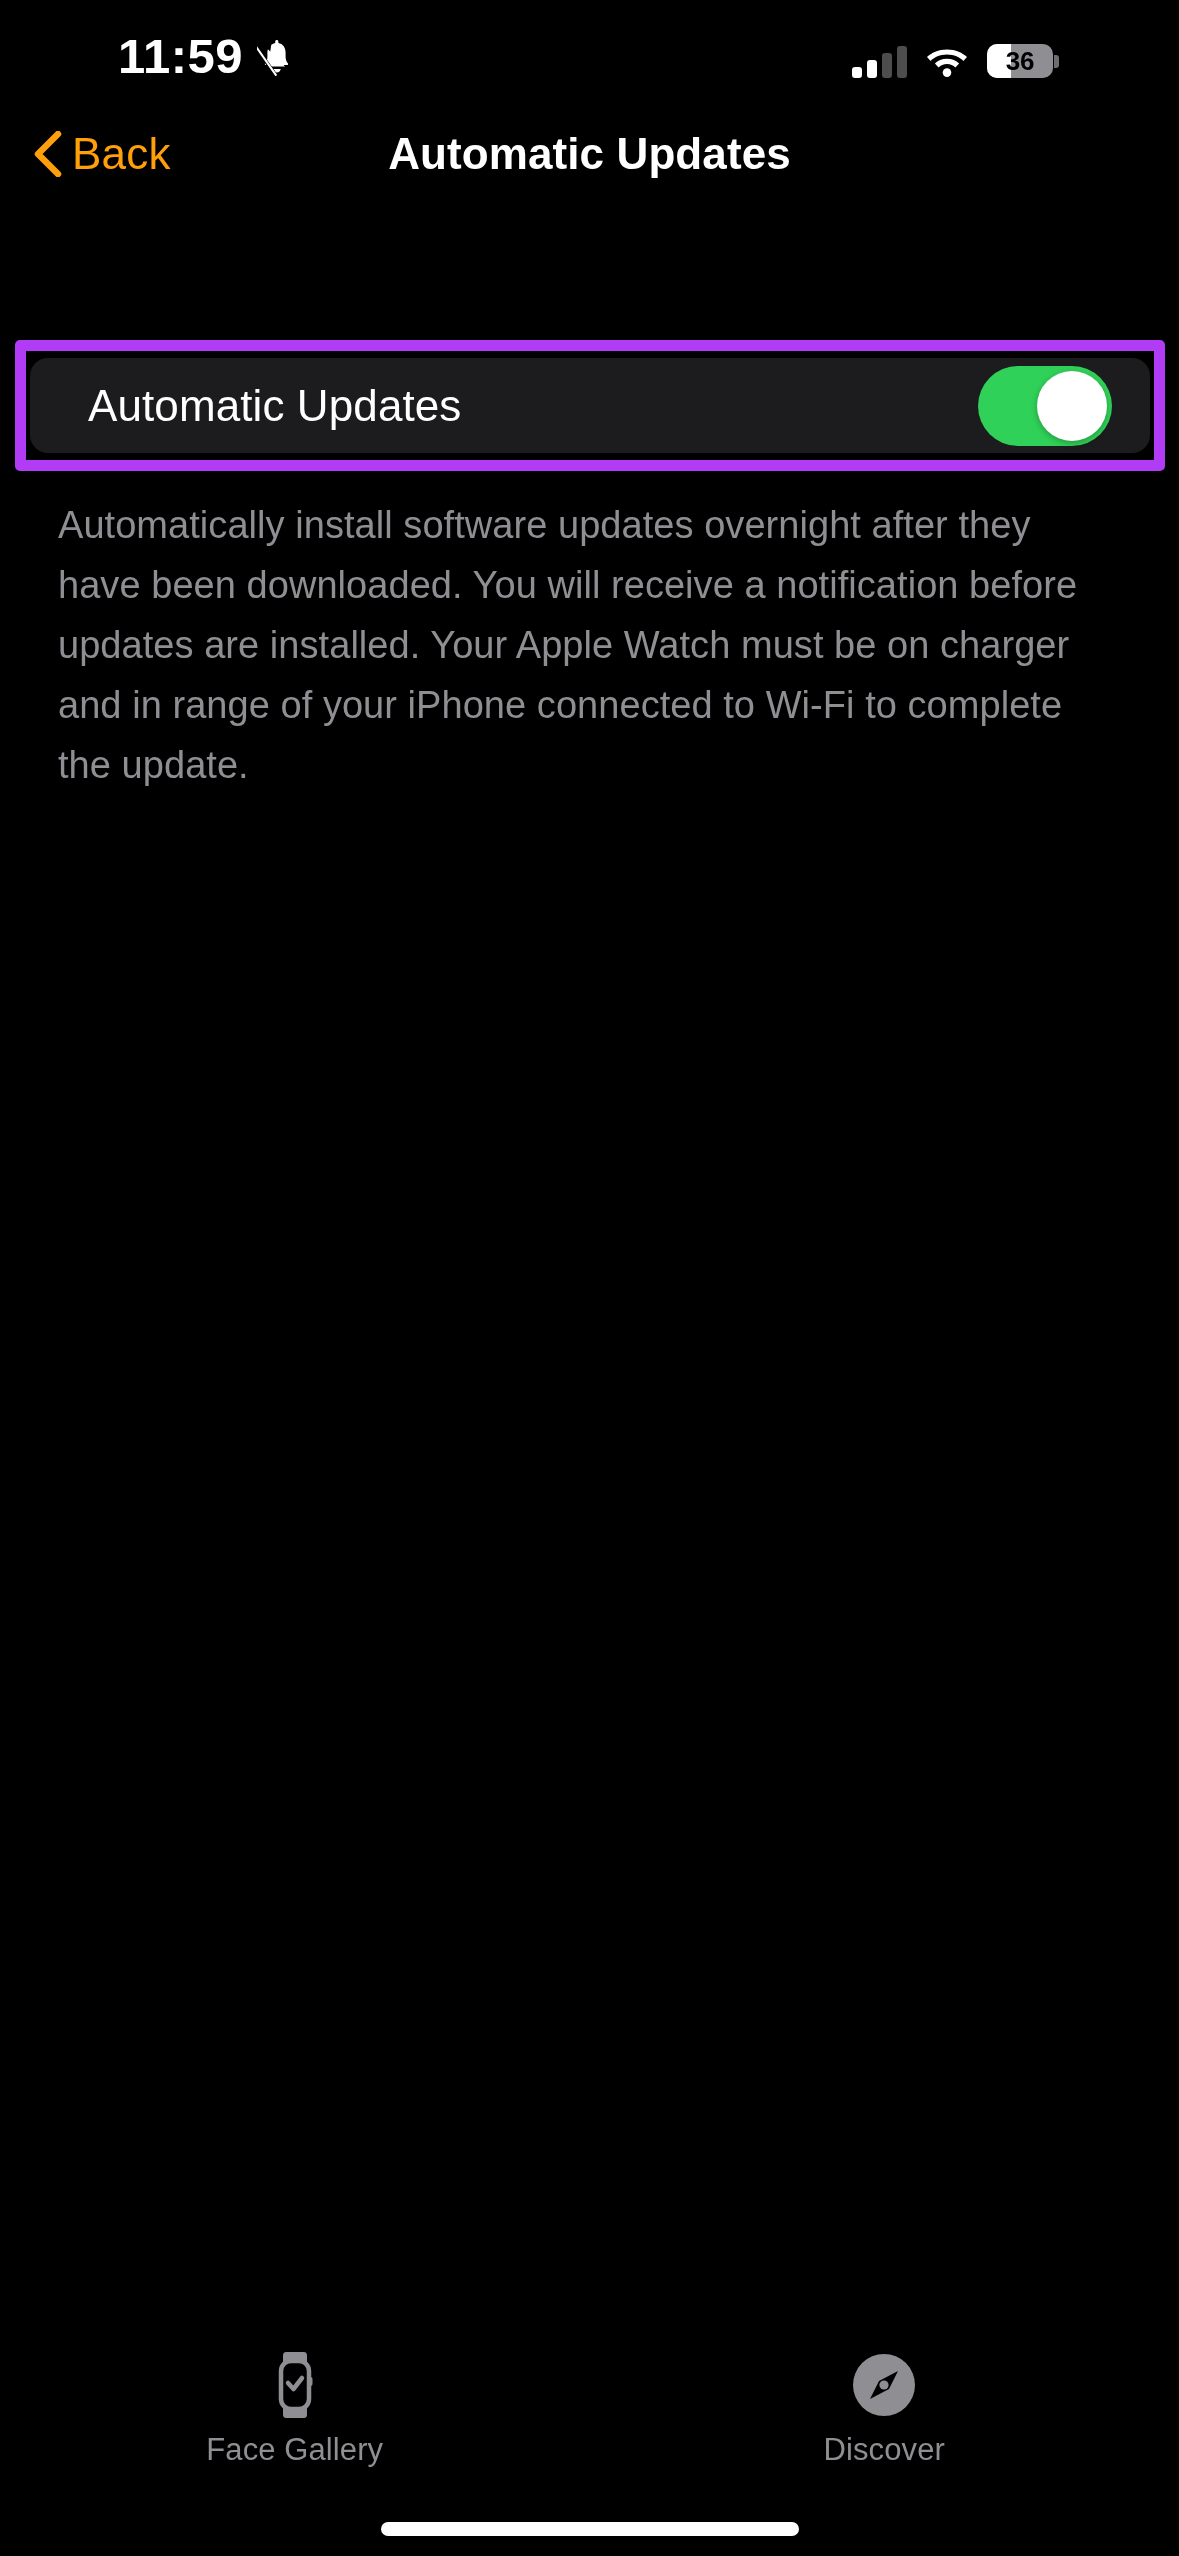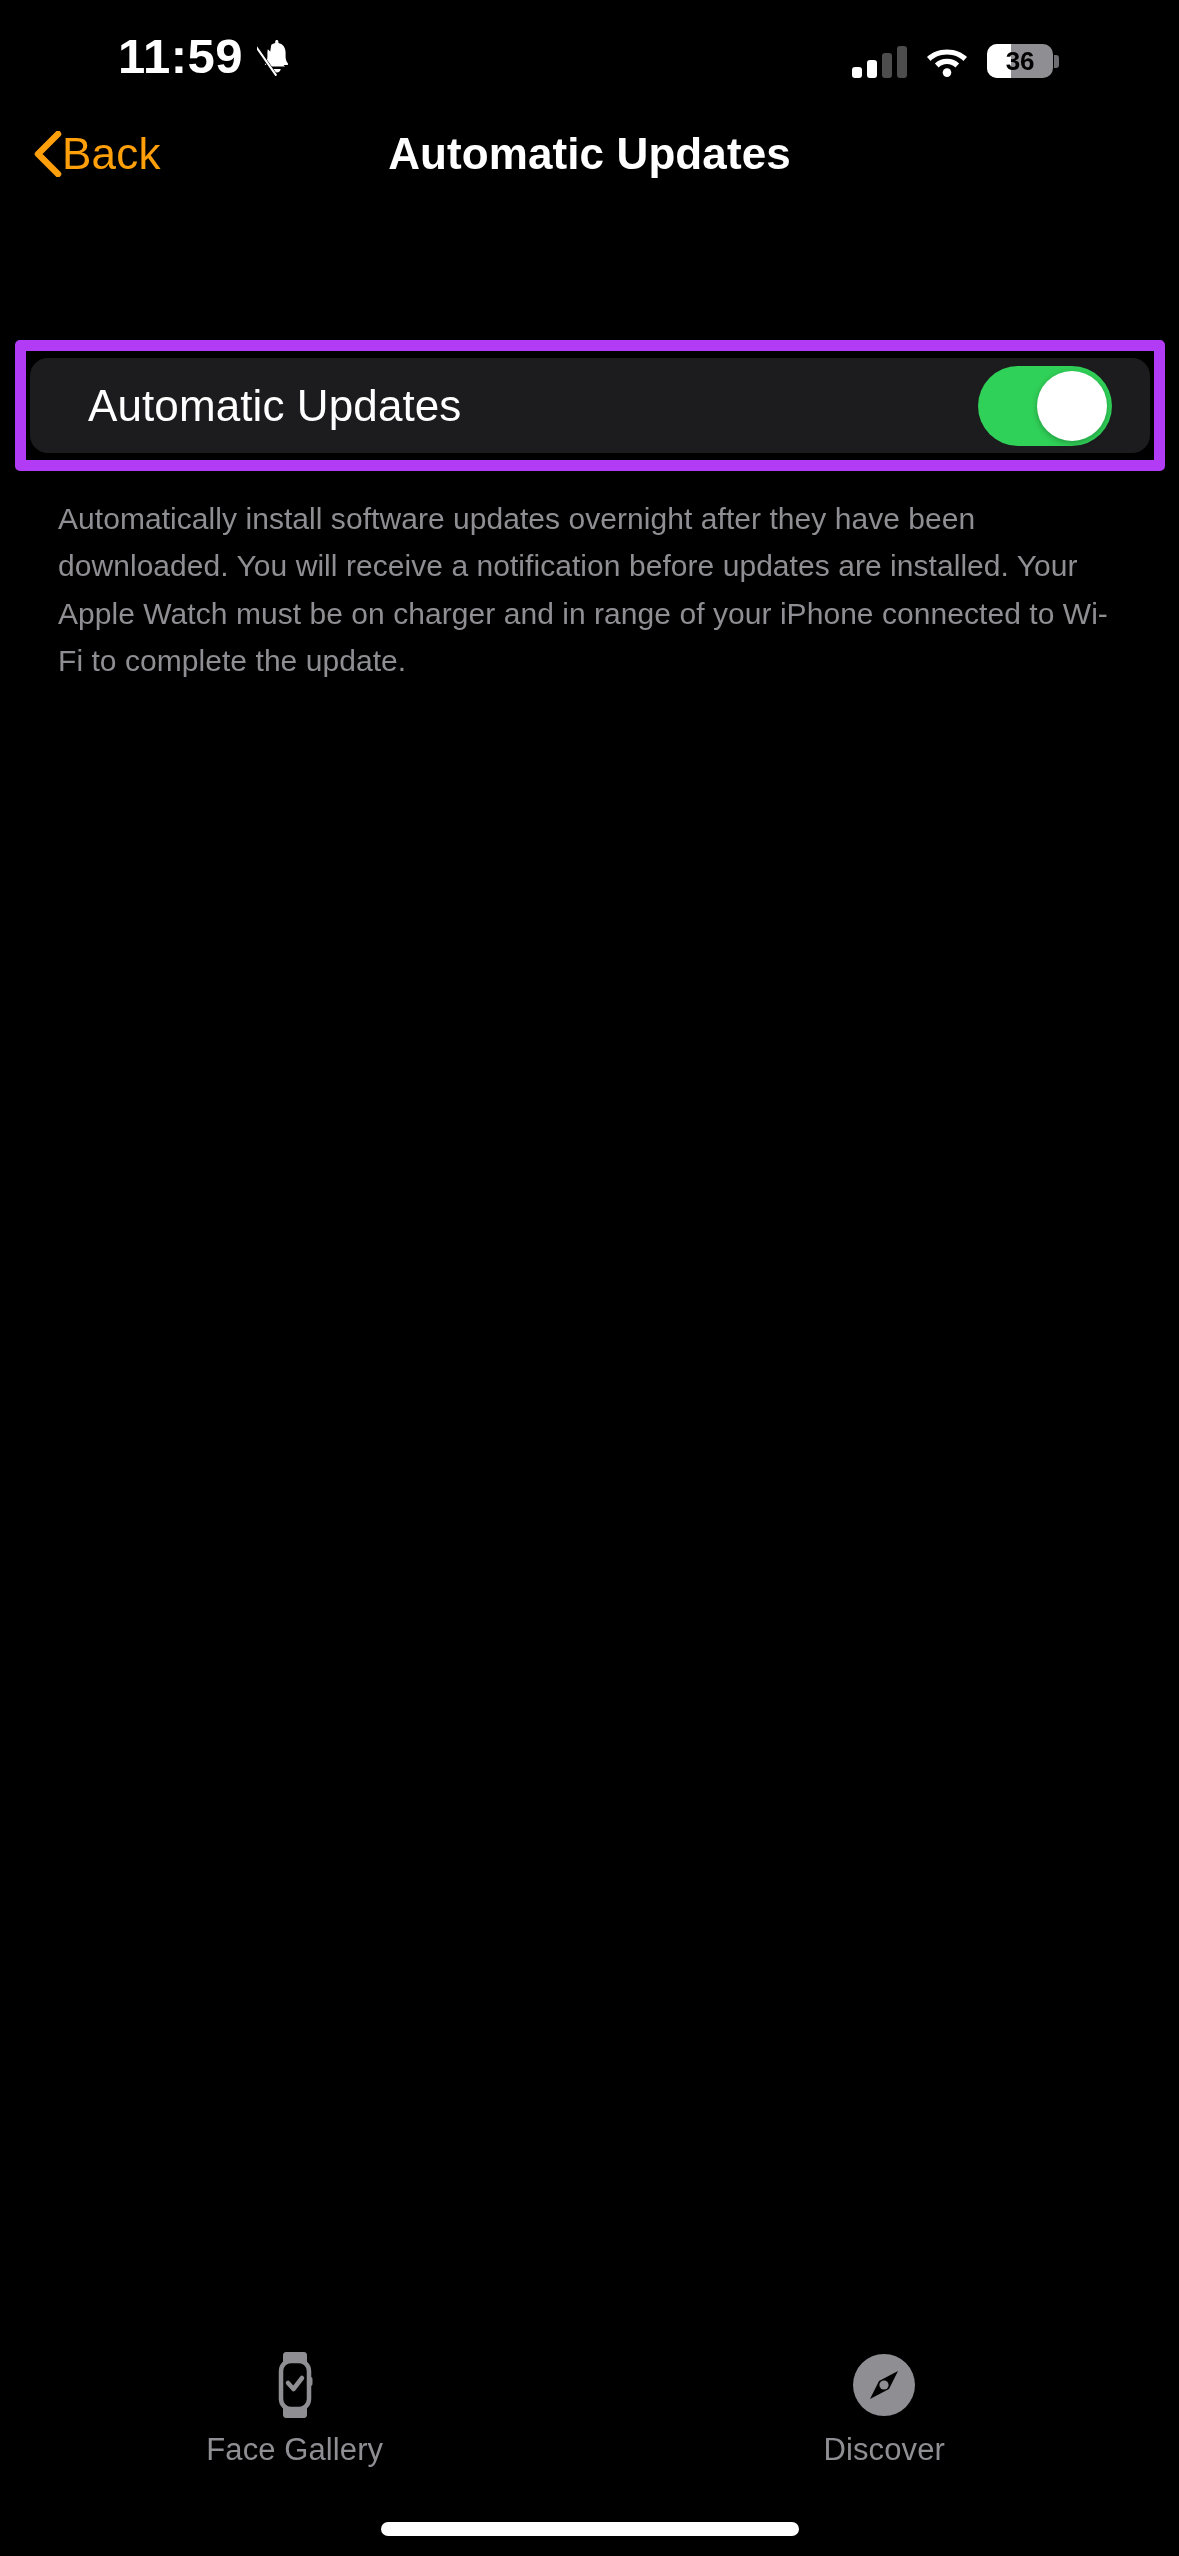"Back" .nav-back { gap: none -> 10px }
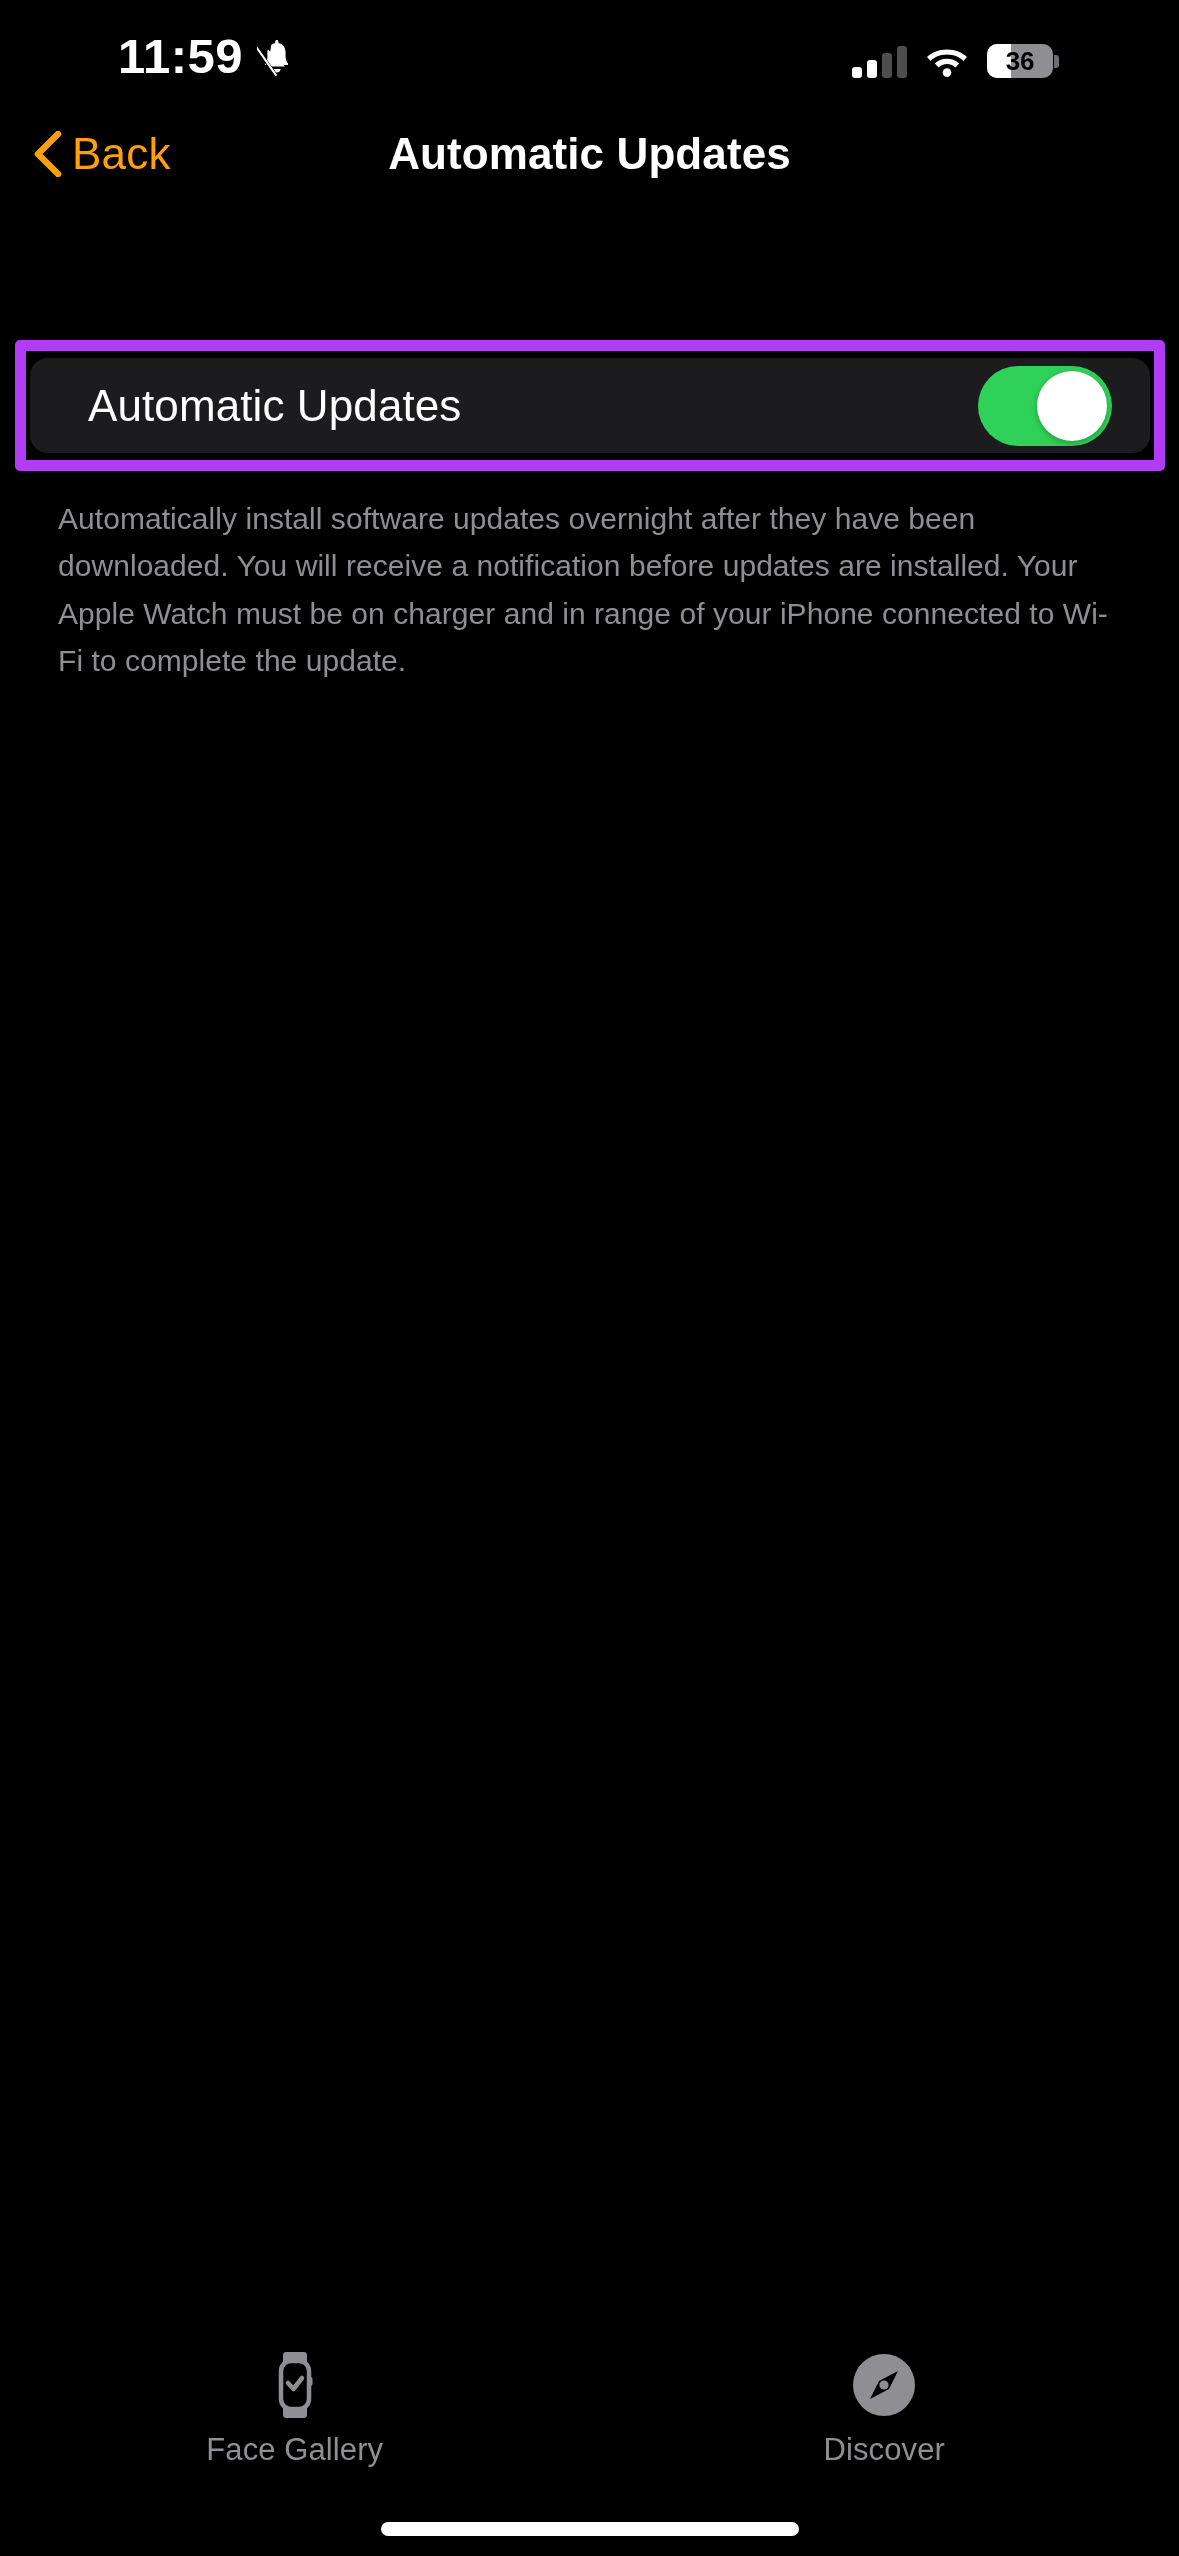"Automatically install software updates" .footer-note { font-size: 30px -> 38px }
